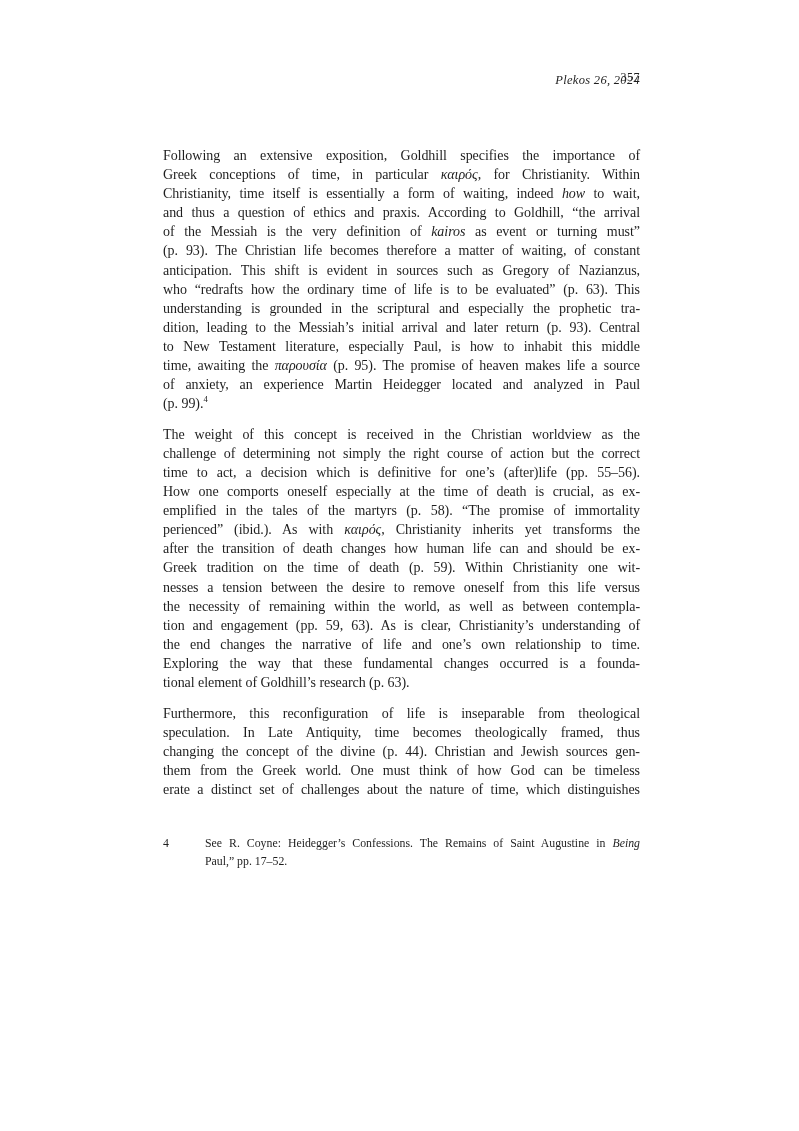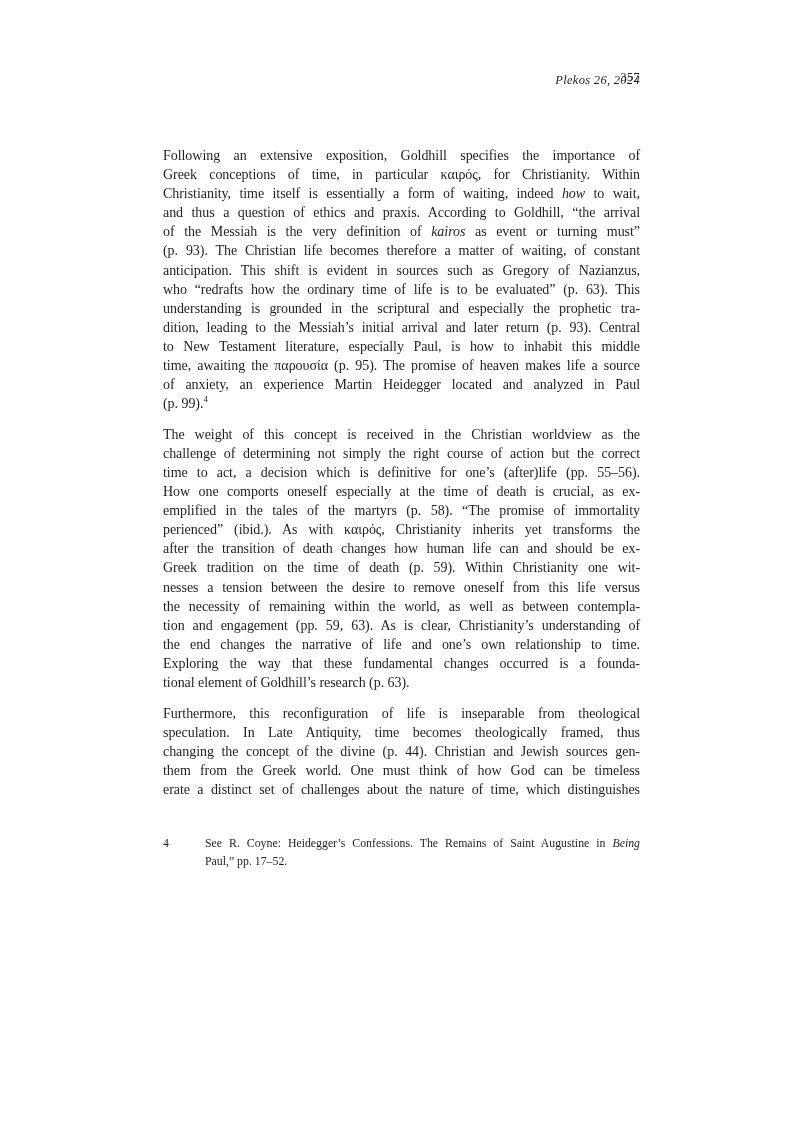"καιρός" .greek { font-style: none -> italic }
